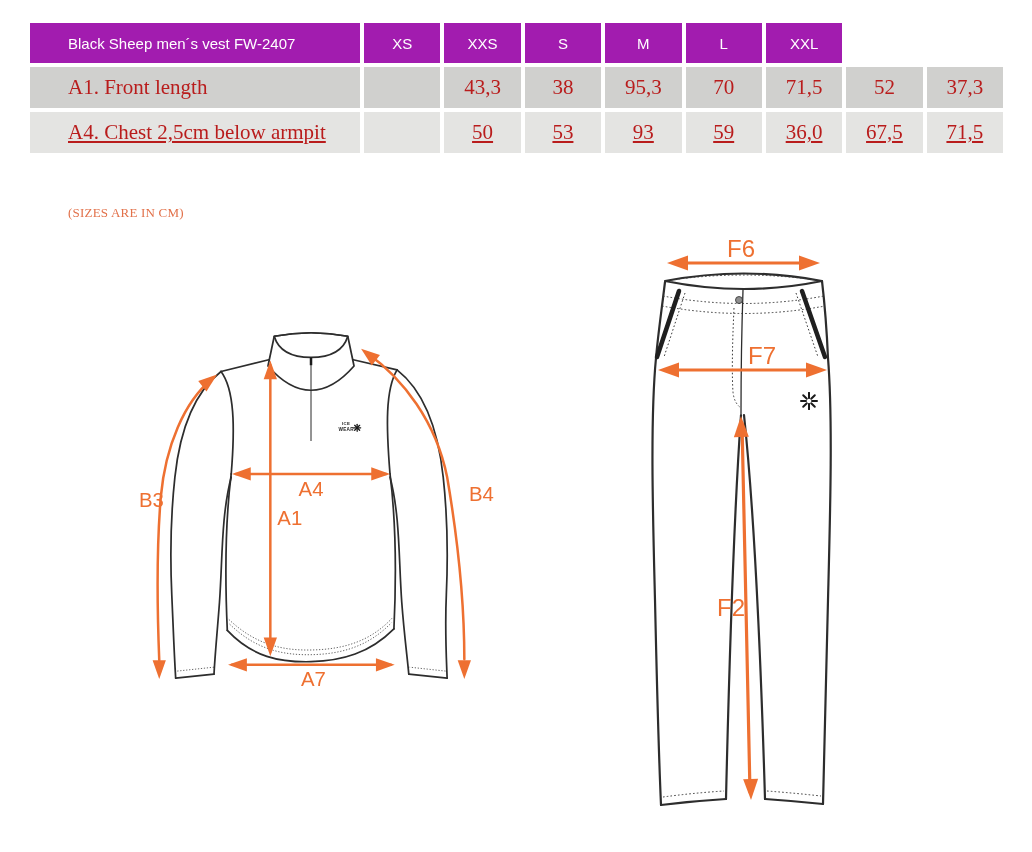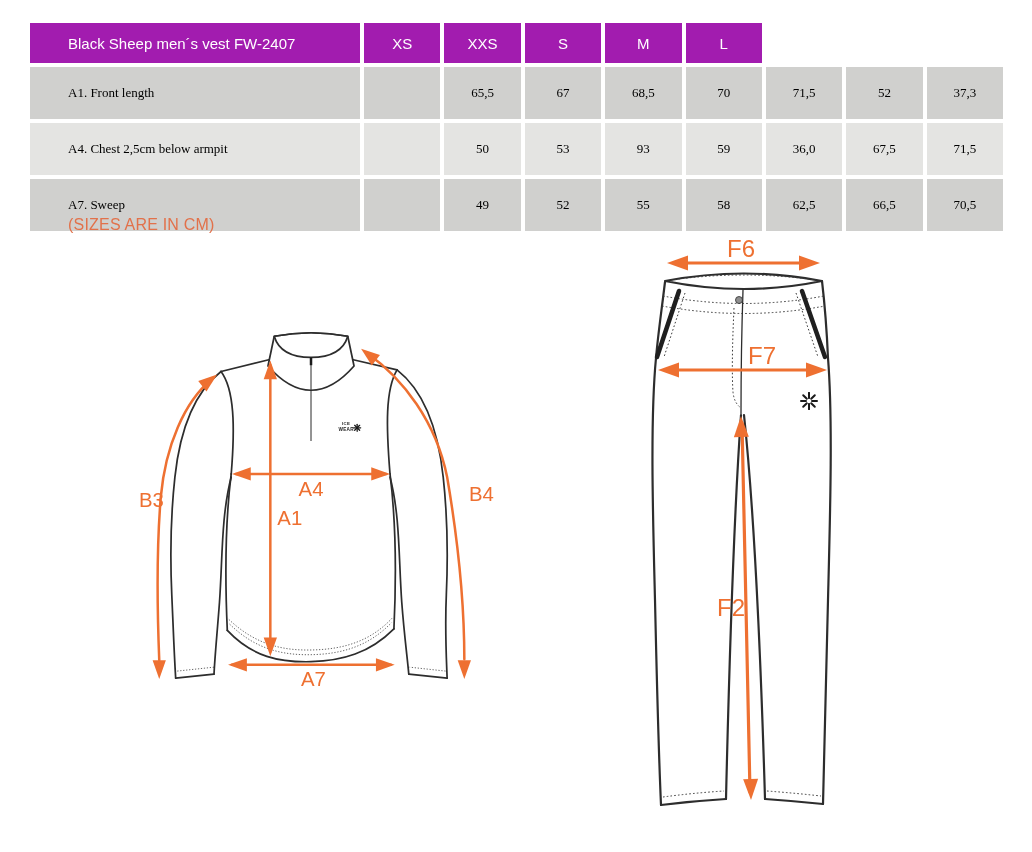"XXL" div.th { html: none -> <div>XXL</div> }
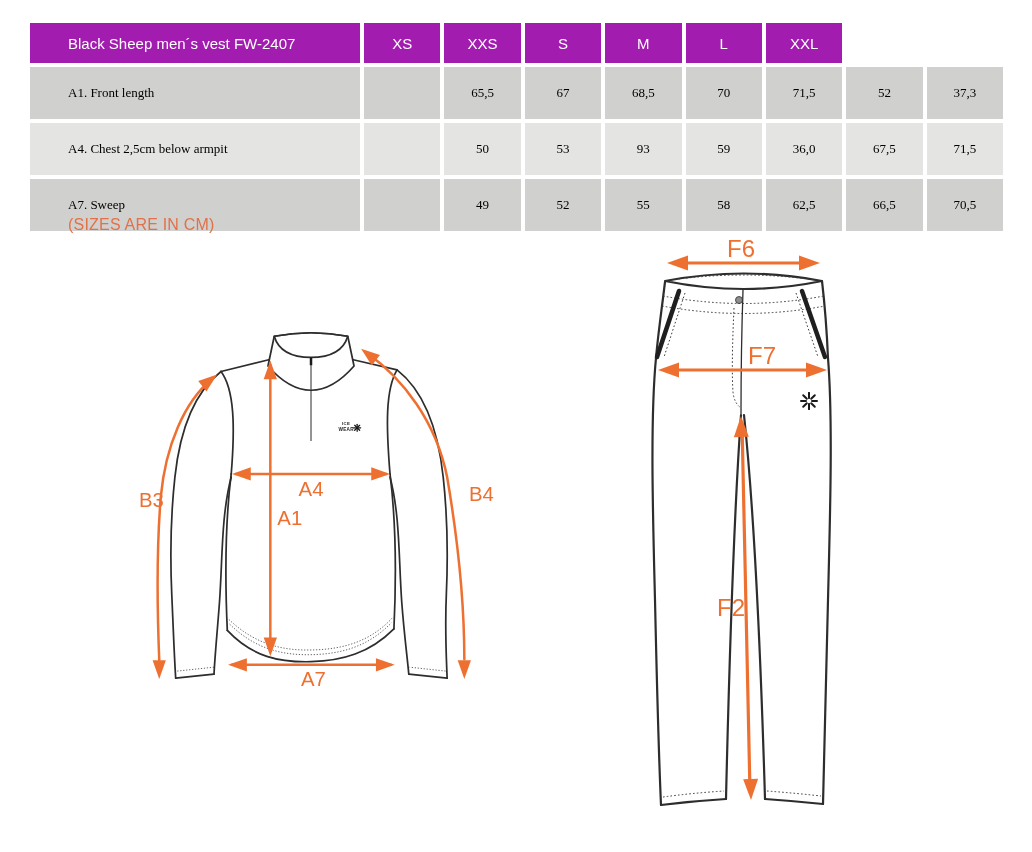"A1. Front length" .td { color: #000000 -> #b91c1c; font-size: 13px -> 21px; height: 52px -> 41px }
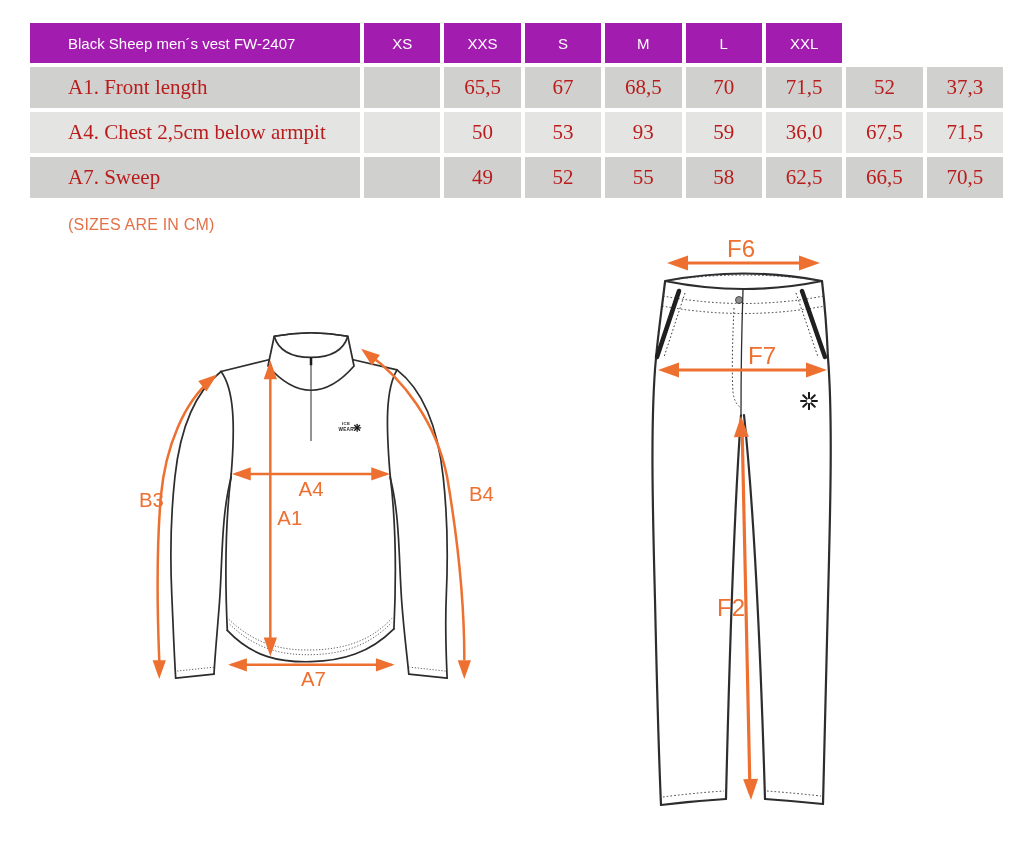"65,5" div.td { text: 65,5 -> 43,3 }
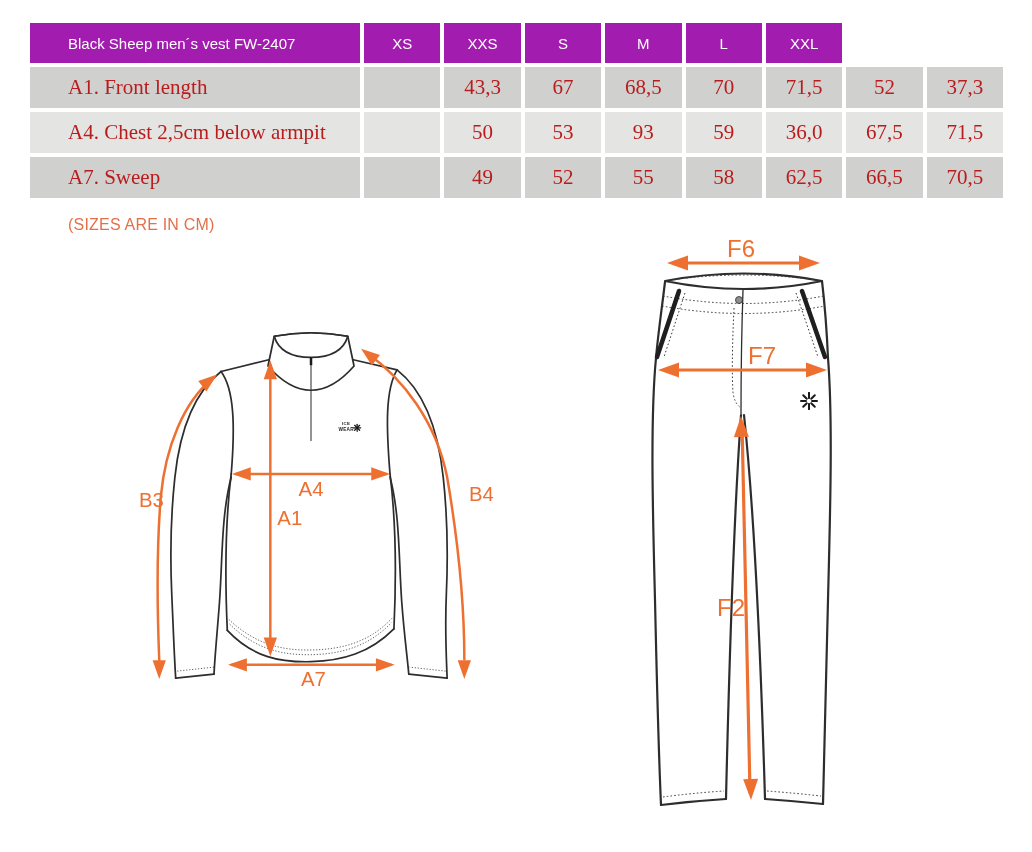"67" div.td { text: 67 -> 38 }
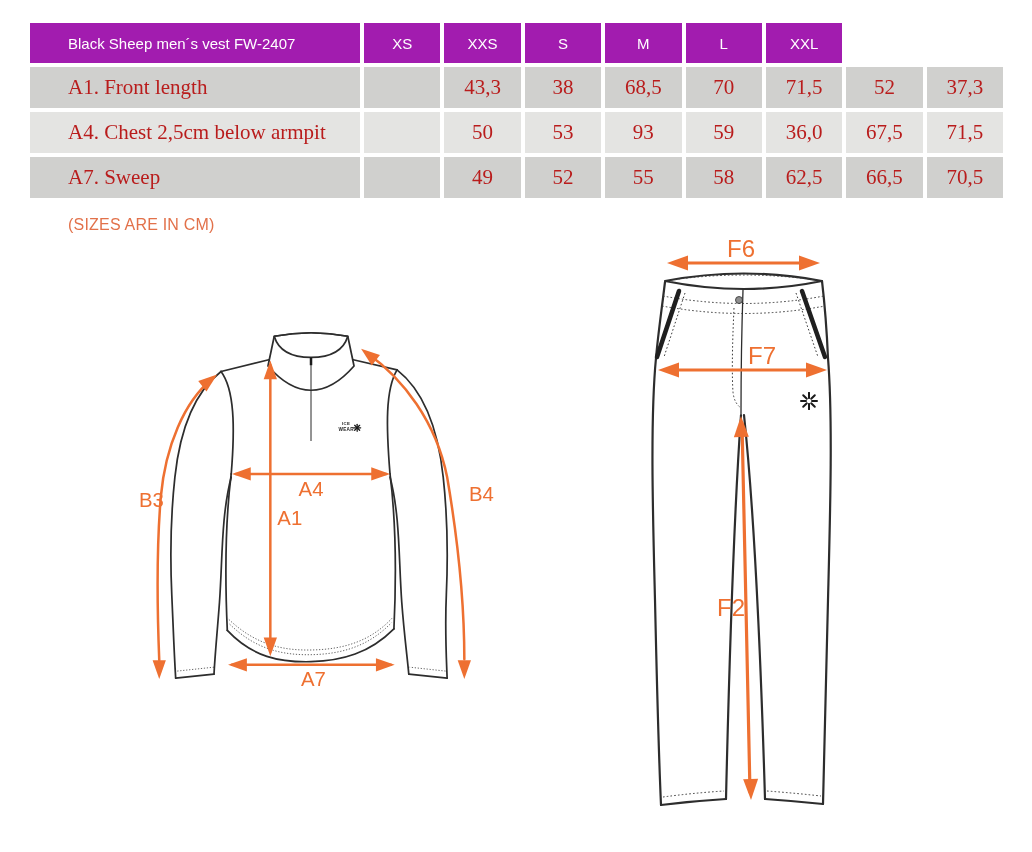"68,5" div.td { text: 68,5 -> 95,3 }
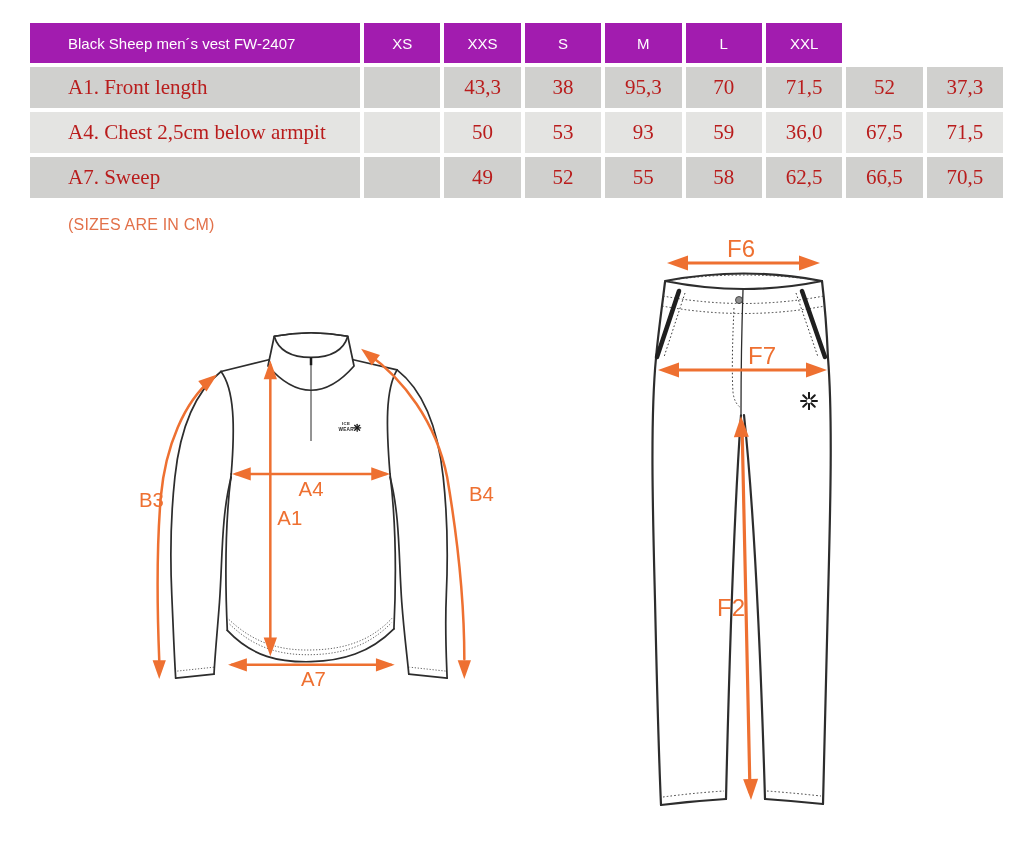"A4. Chest 2,5cm below armpit" .row-b .td { text-decoration: none -> underline }
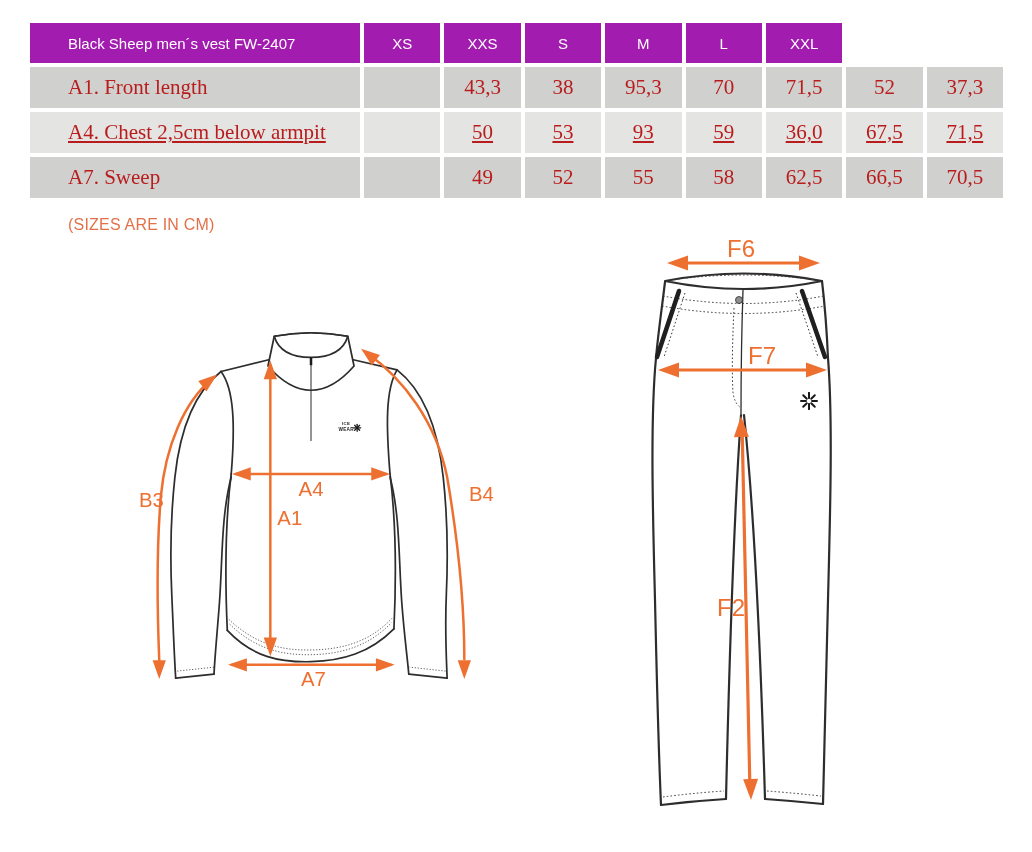"A7. Sweep" div.tr { html: <div> <div>A7. Sweep</div> <div></div> <div>49</div> <div>52</div> <div>55</div> <div>58</div> <div>62,5</div> <div>66,5</div> <div>70,5</div> </div> -> none }
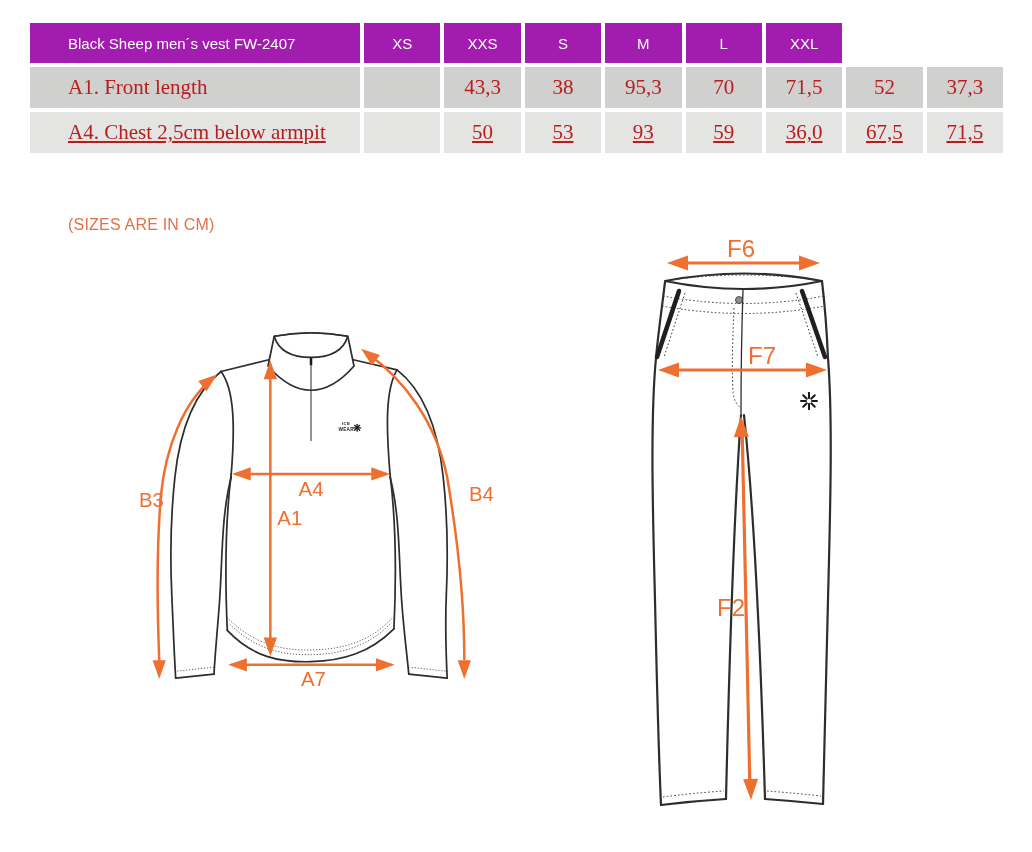"(SIZES ARE IN CM)" .cm-note { font-family: none -> Liberation Serif, serif; font-size: 16px -> 13px; top: 216px -> 205px }
